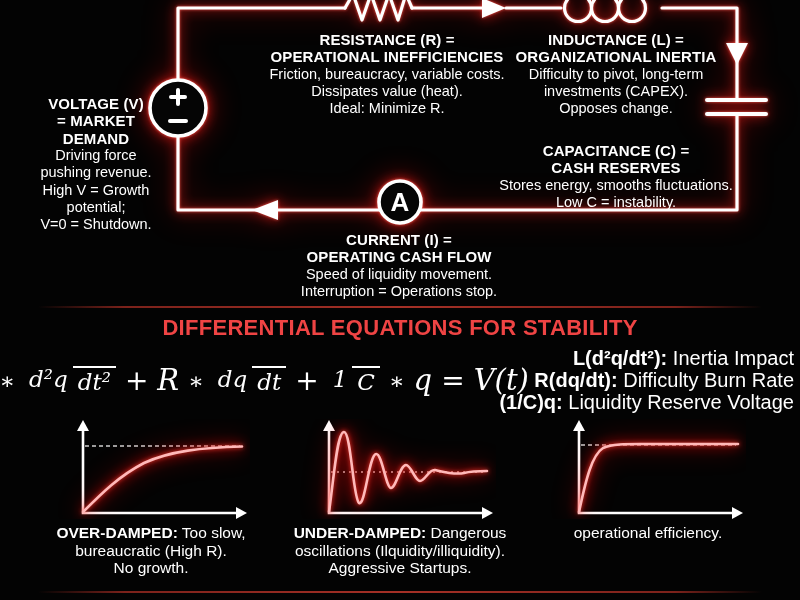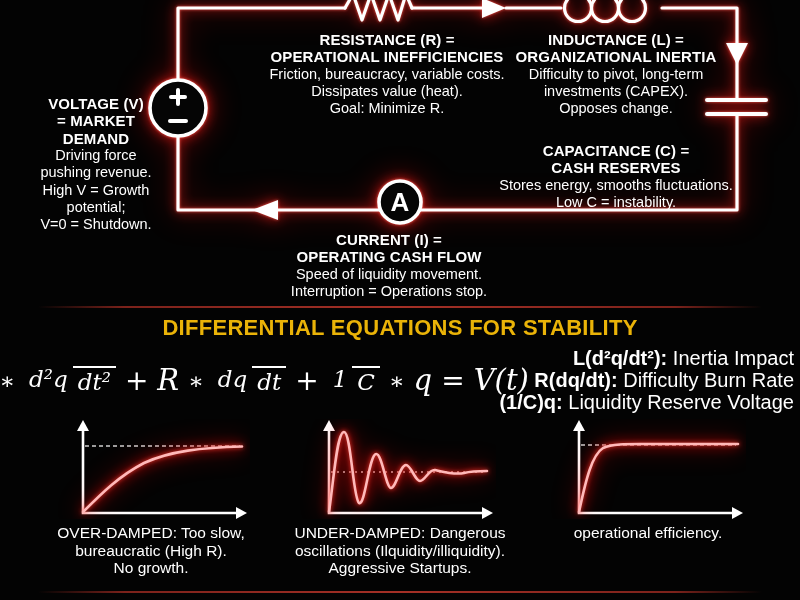"Goal: Minimize R." div.t { text: Goal -> Ideal }
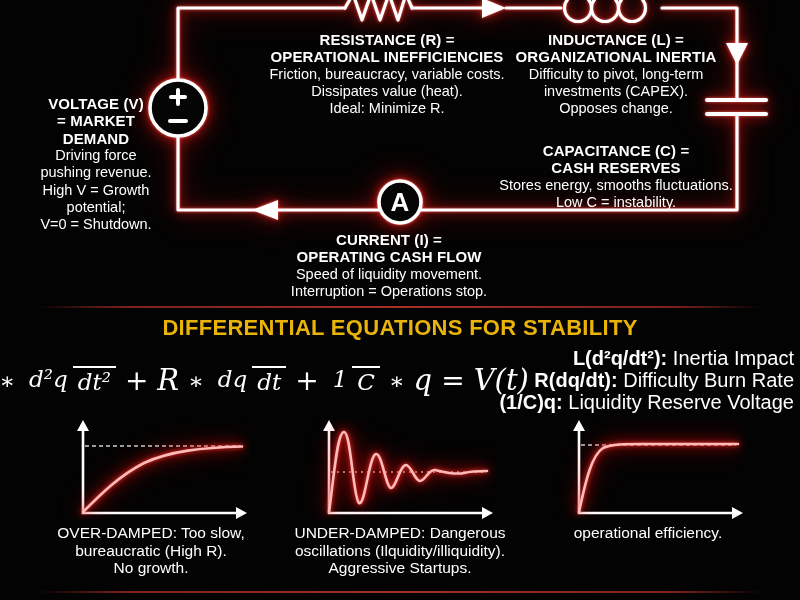"CURRENT (I) =" div.blk { left: 239px -> 249px }
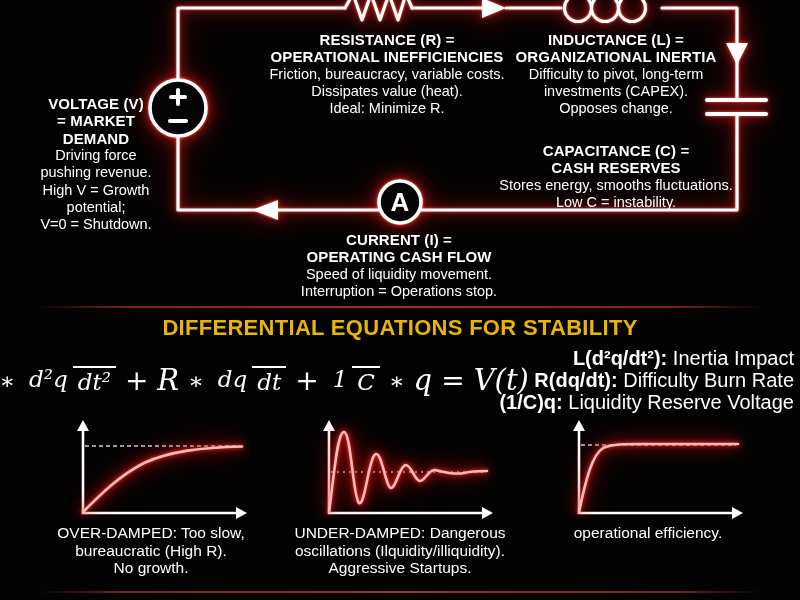"DIFFERENTIAL EQUATIONS FOR STABILITY" div.sec-title { color: #eab308 -> #ef4444 }
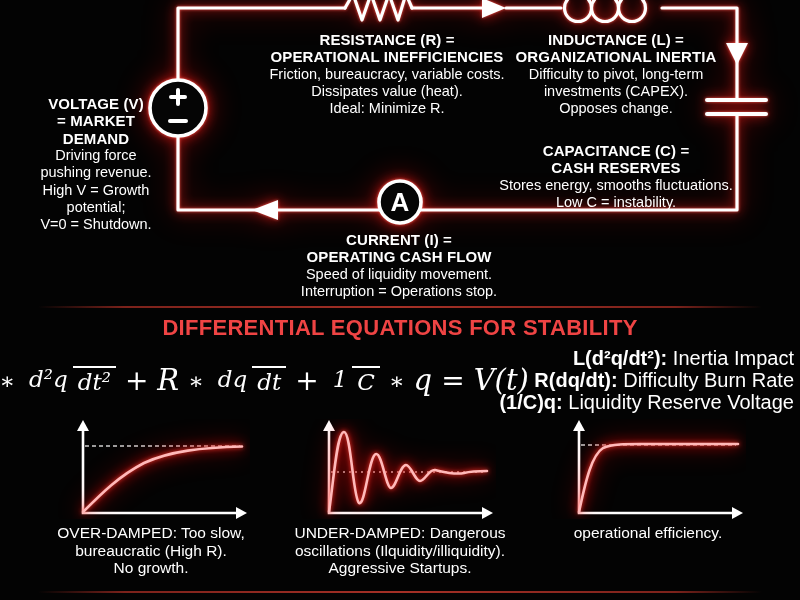"OVER-DAMPED:" .cap .b { font-weight: 400 -> 700 }
